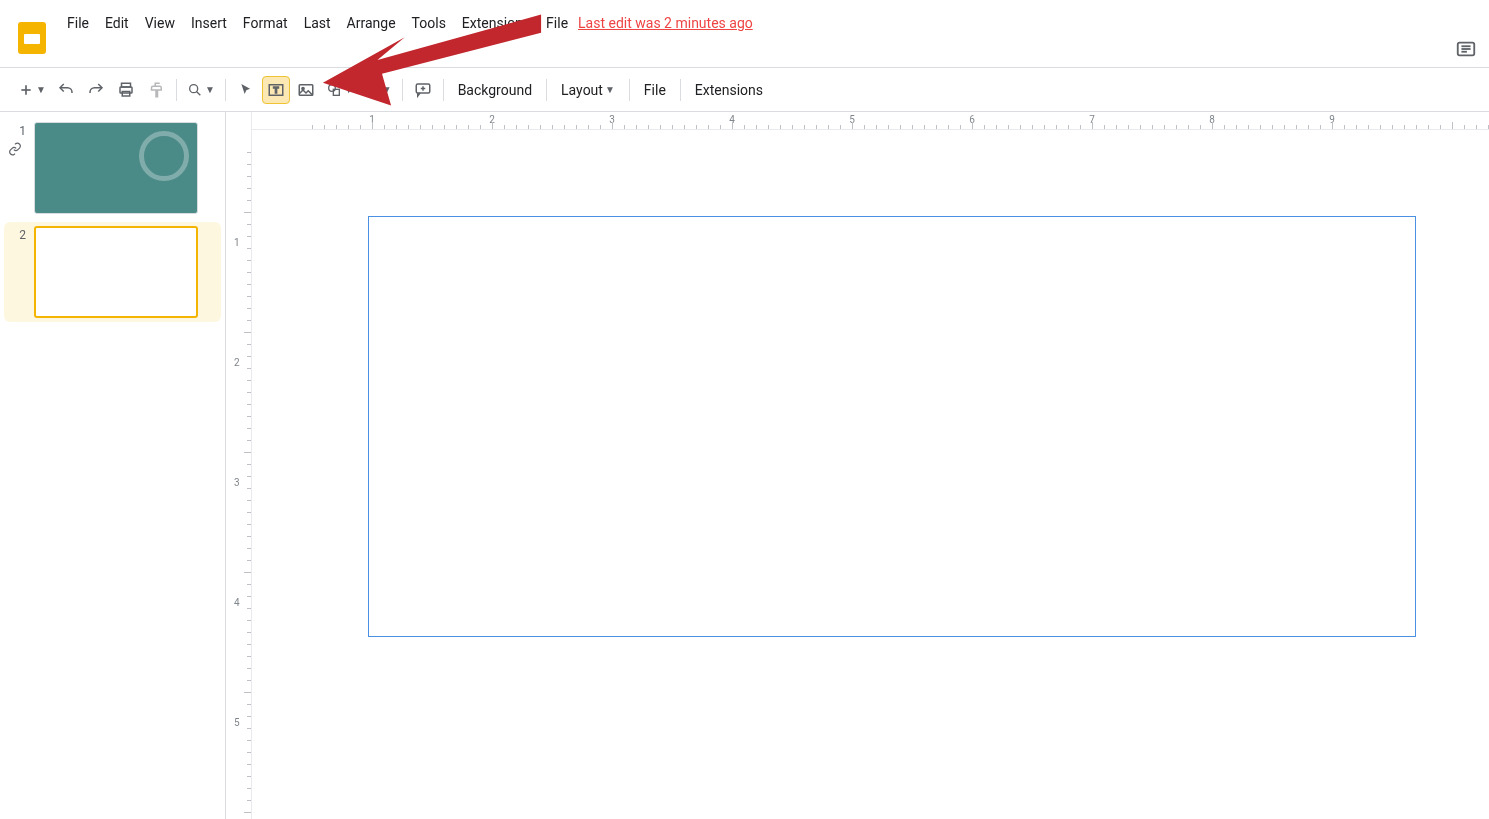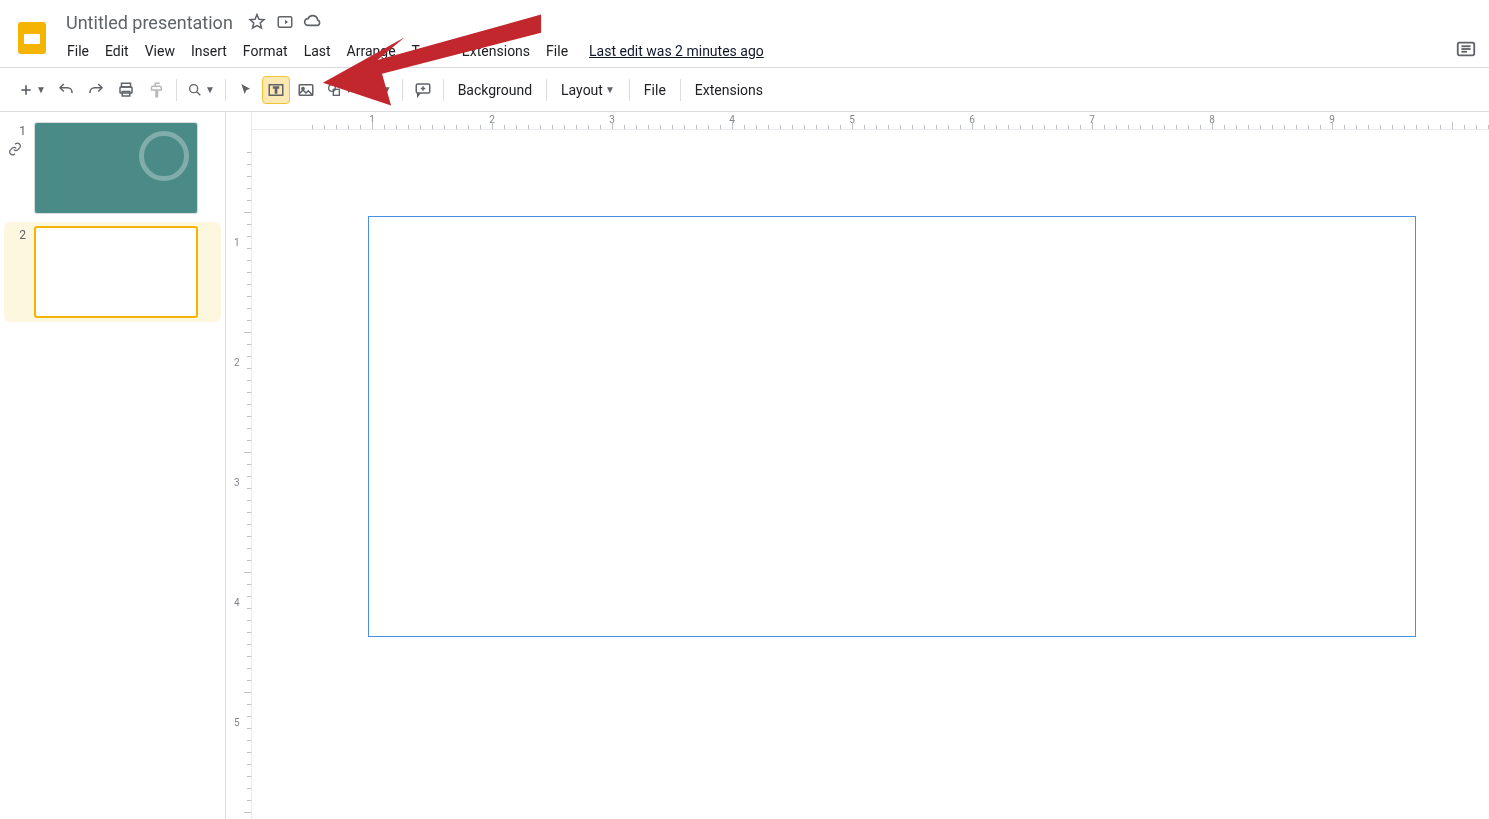"Untitled presentation" div.title-row { html: <div> <div>Untitled presentation</div> <div> <svg> <path></path> </svg> </div> <div> <svg> <rect></rect> <path></path> </svg> </div> <div> <svg> <path></path> </svg> </div> </div> -> none }
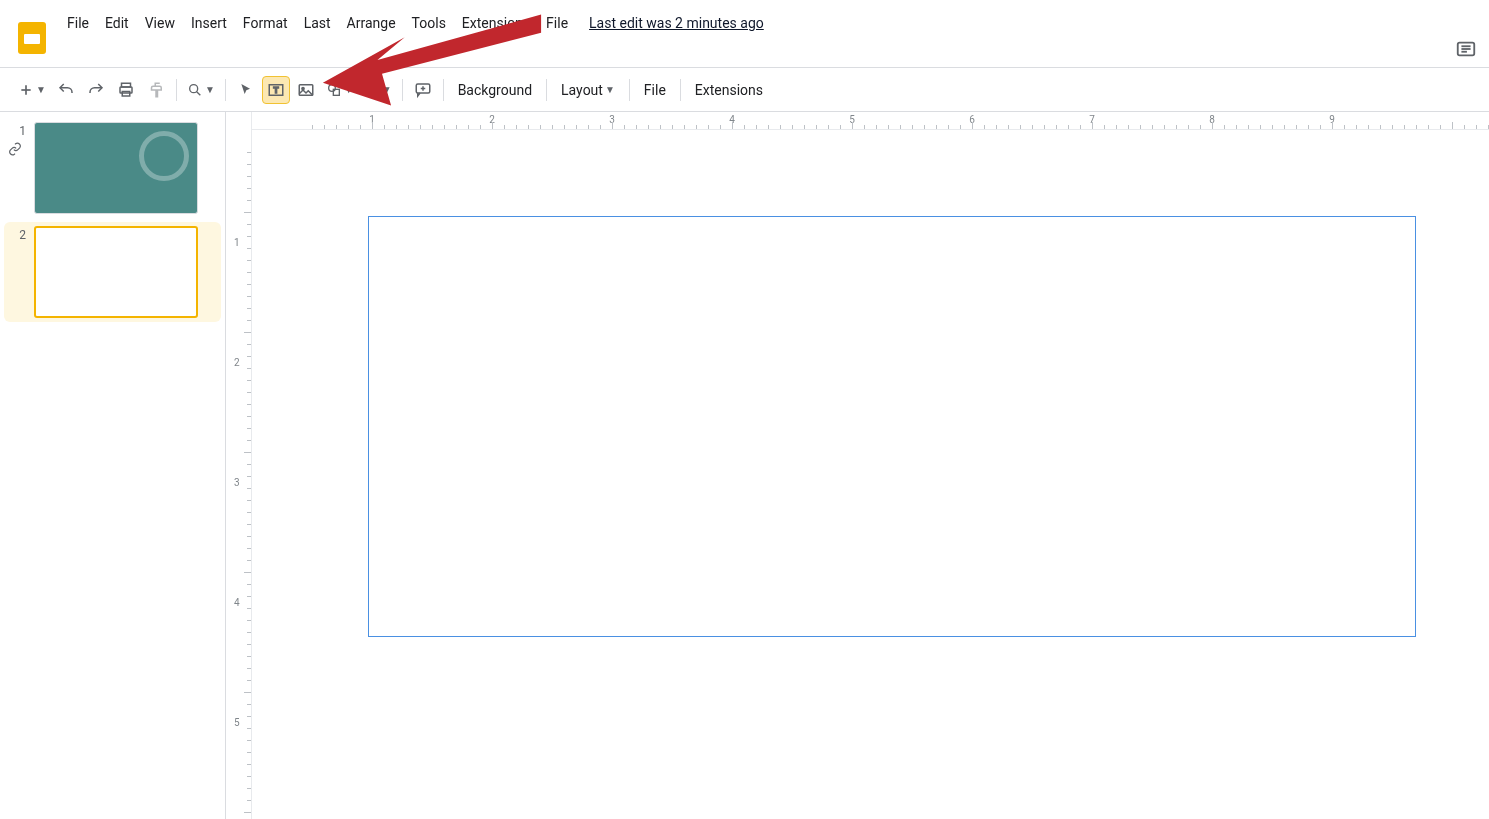"Last edit was 2 minutes" .edit-status { color: #0f172a -> #ef4444; margin-left: 12px -> 1px }
